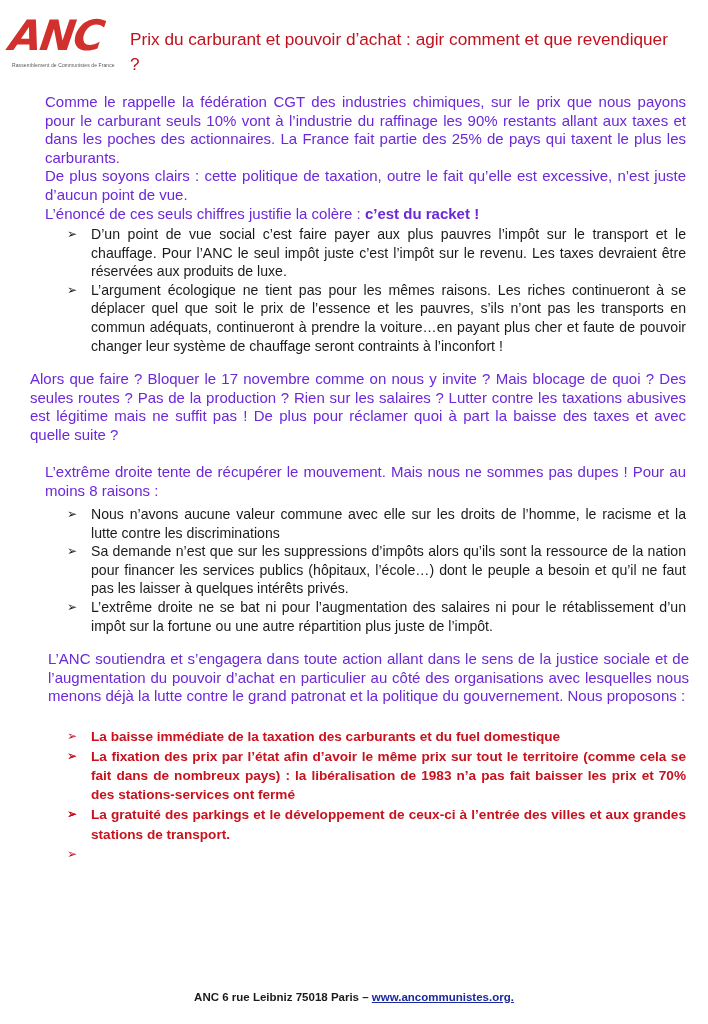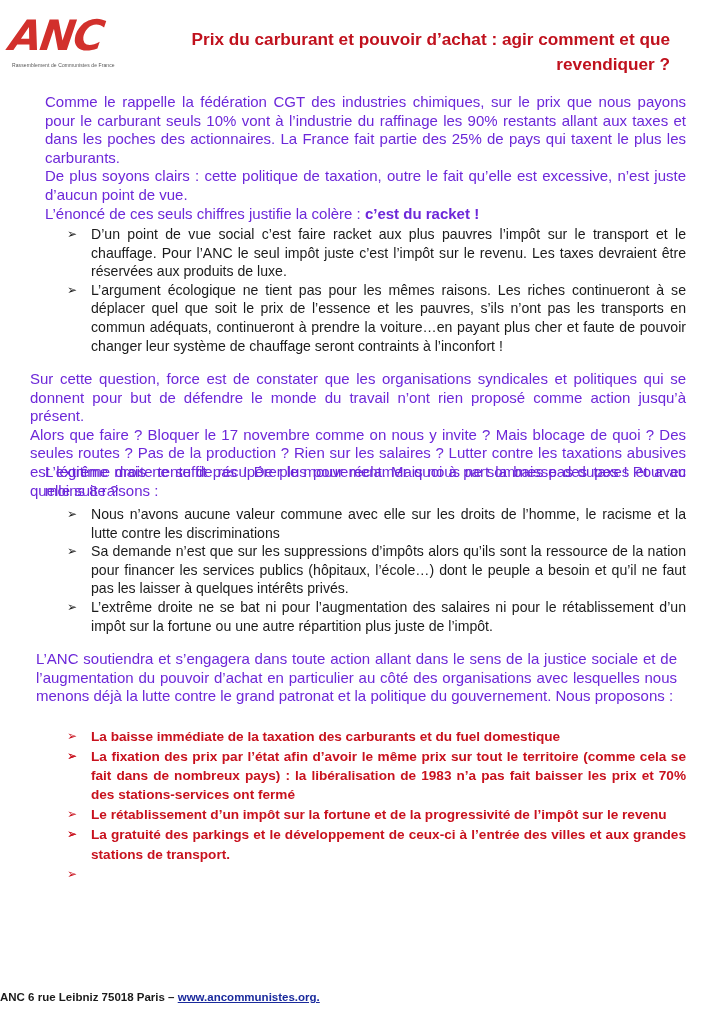"Prix du carburant et pouvoir" .title { font-weight: bold -> normal; text-align: right -> left }
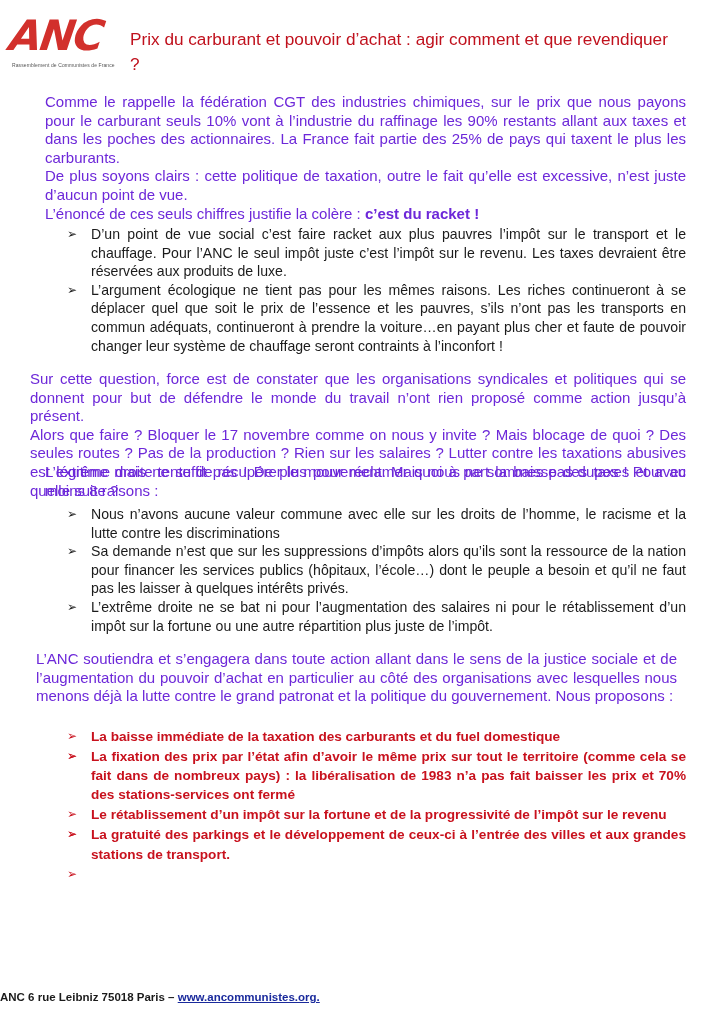"D’un point de vue social" span { text: racket -> payer }
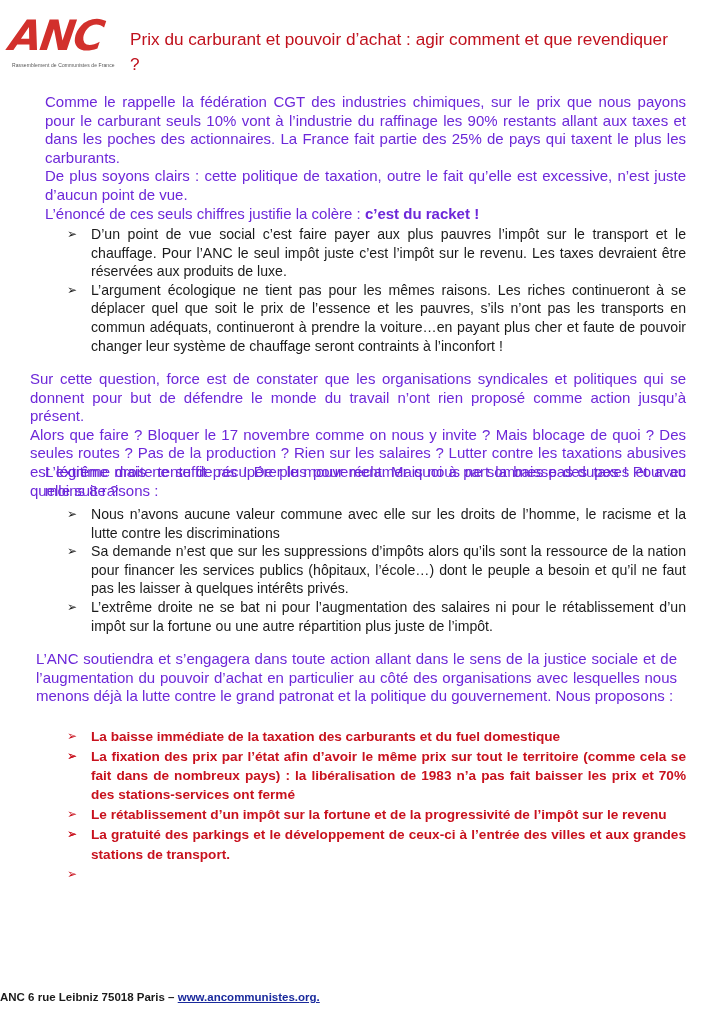"Sur cette question, force est" span.line { html: <span>Sur cette question, force est de constater que les organisations syndicales et politiques qui se donnent pour but de défendre le monde du travail n’ont rien proposé comme action jusqu’à présent.</span> -> none }
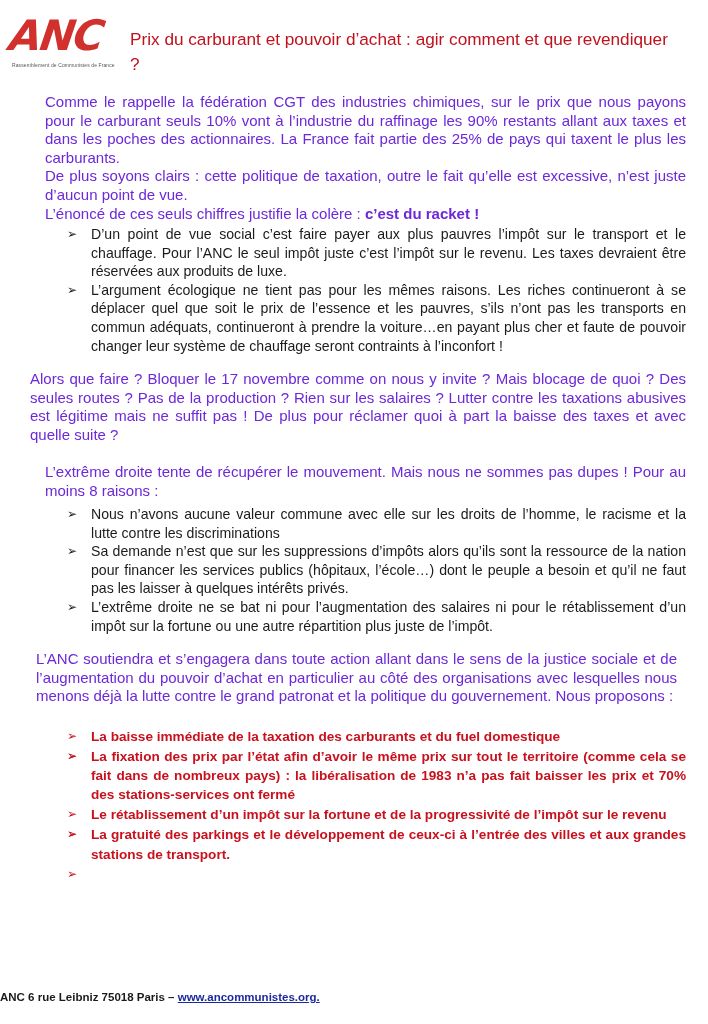"L’ANC soutiendra et s’engagera dans" .p4 { left: 36px -> 48px }
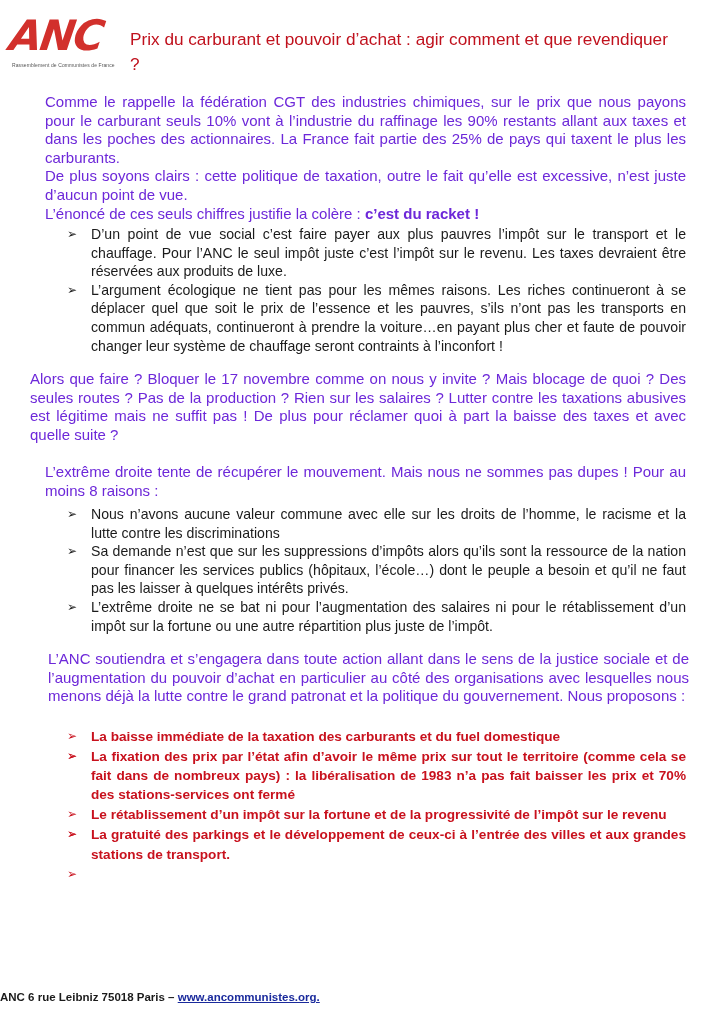"Le rétablissement d’un impôt sur" span { html: <span>Le rétablissement d’un impôt sur la fortune et de la progressivité de l’impôt sur le revenu</span> -> none }
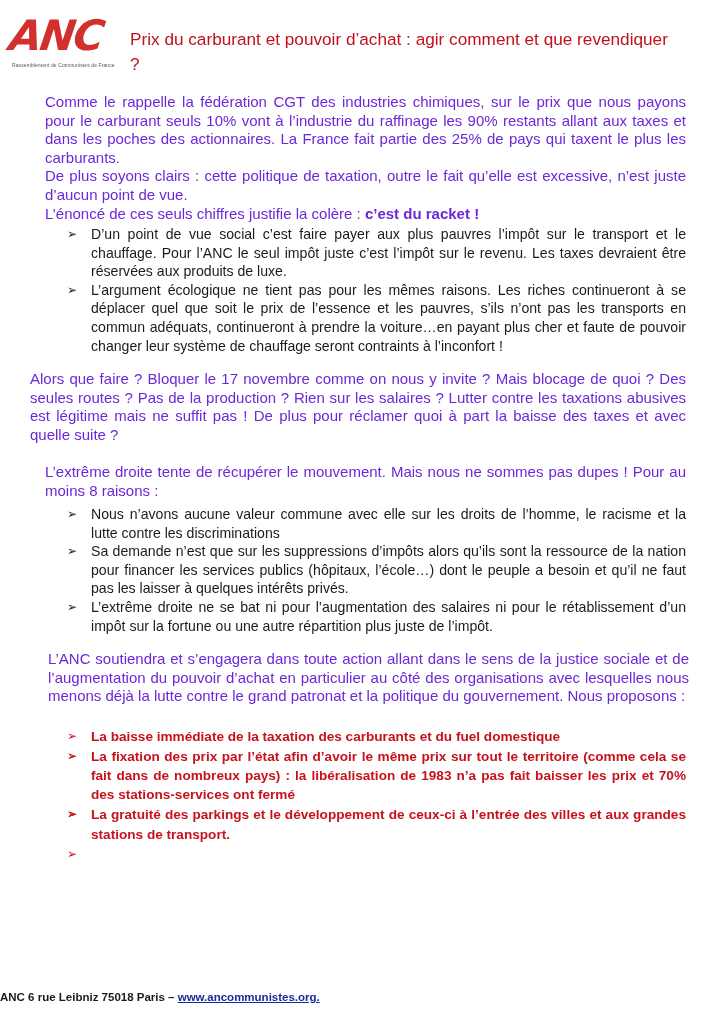"ANC 6 rue Leibniz 75018" .footer { text-align: left -> center }
